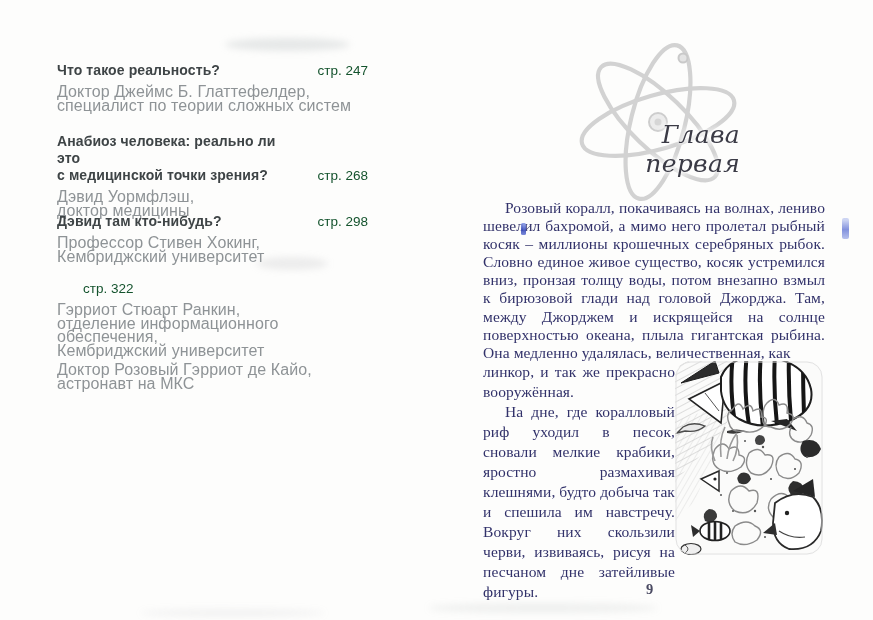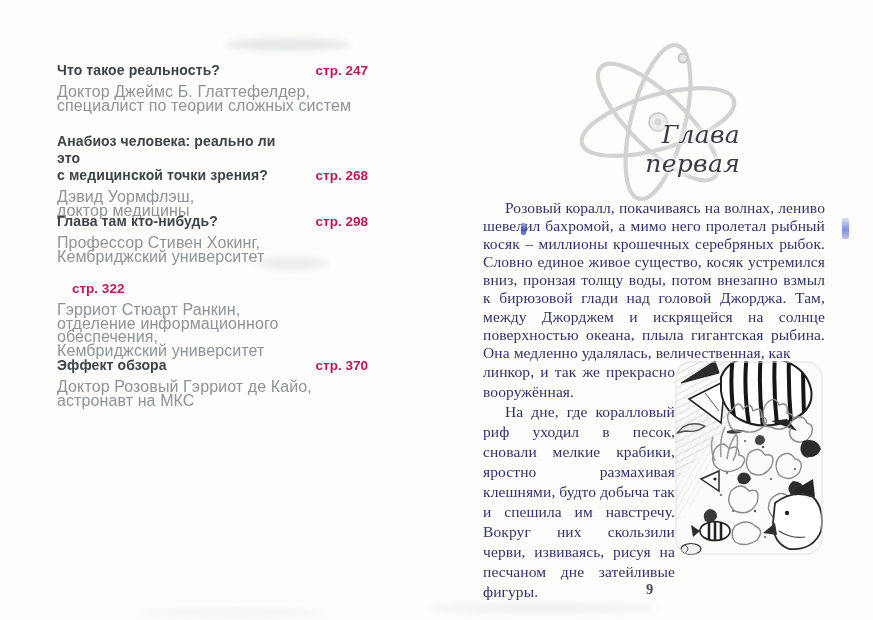"стр. 247" .toc-page-num { color: #be185d -> #14532d; font-weight: 700 -> 400; margin-left: 15px -> 26px }
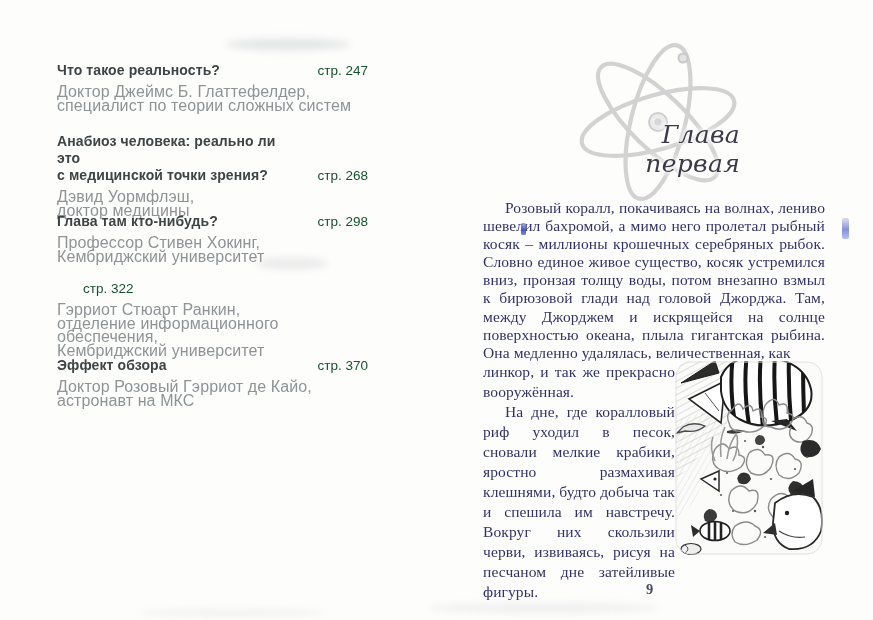"Глава там кто-нибудь?" span.toc-title { text: Глава -> Дэвид }
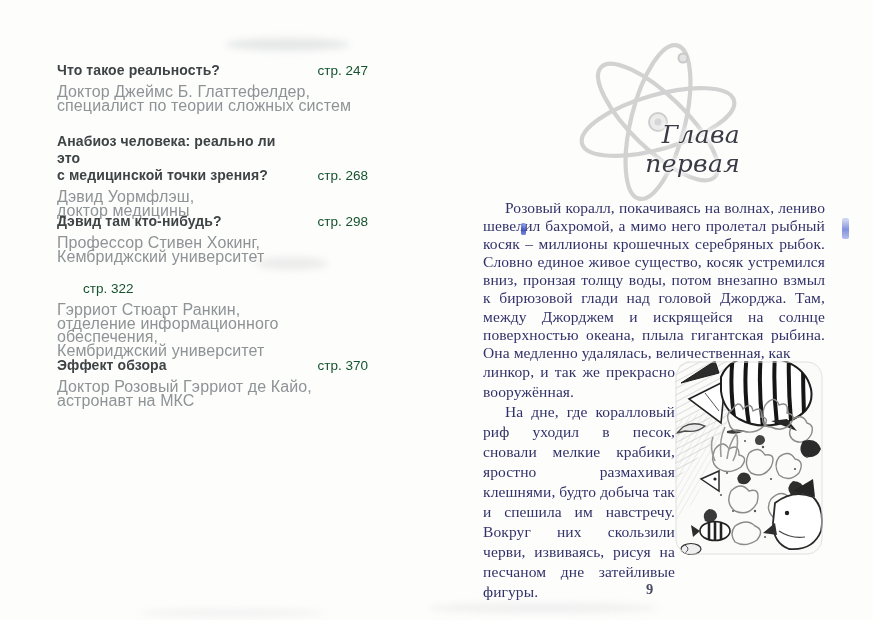"Эффект обзора" div.toc-title-row { html: <div> <span>Эффект обзора</span> <span>стр. 370</span> </div> -> none }
